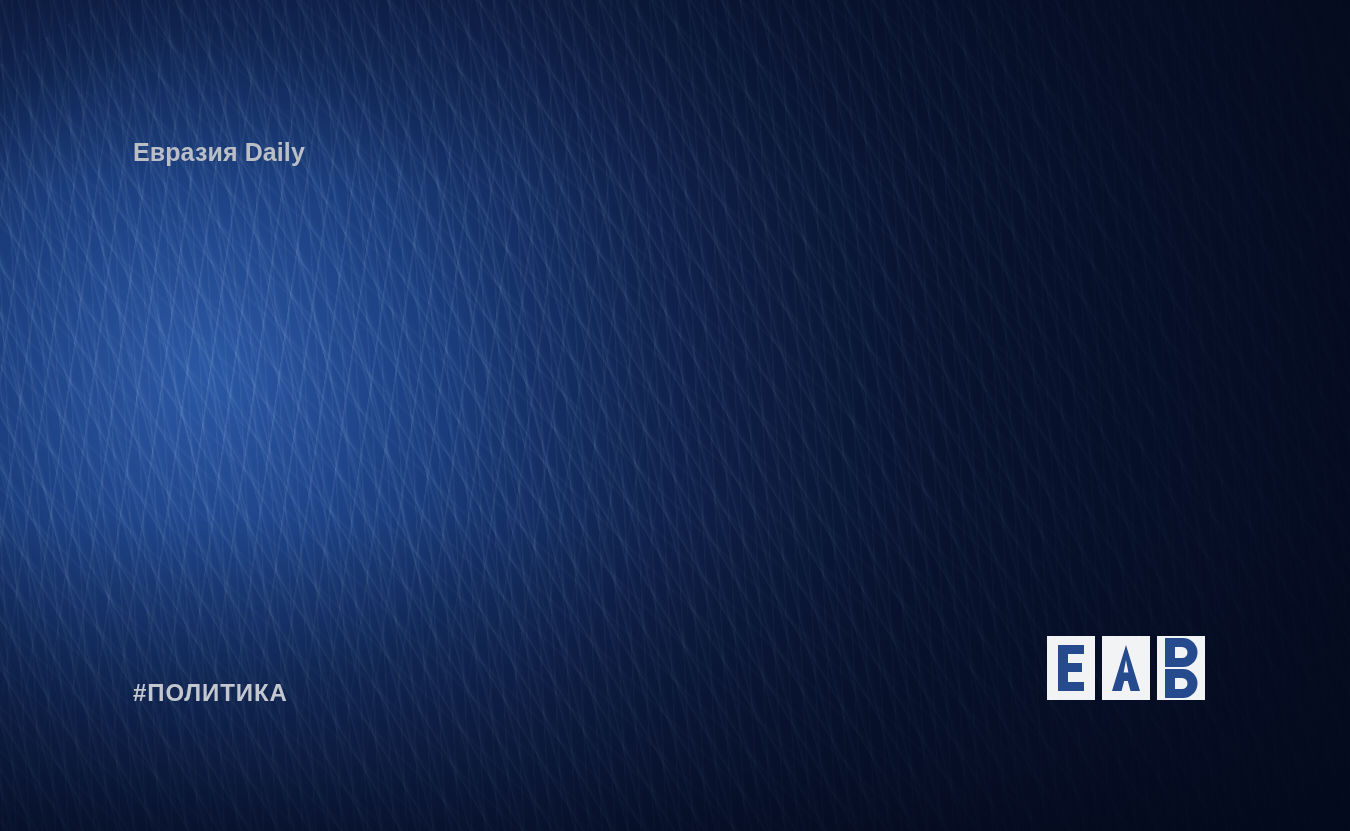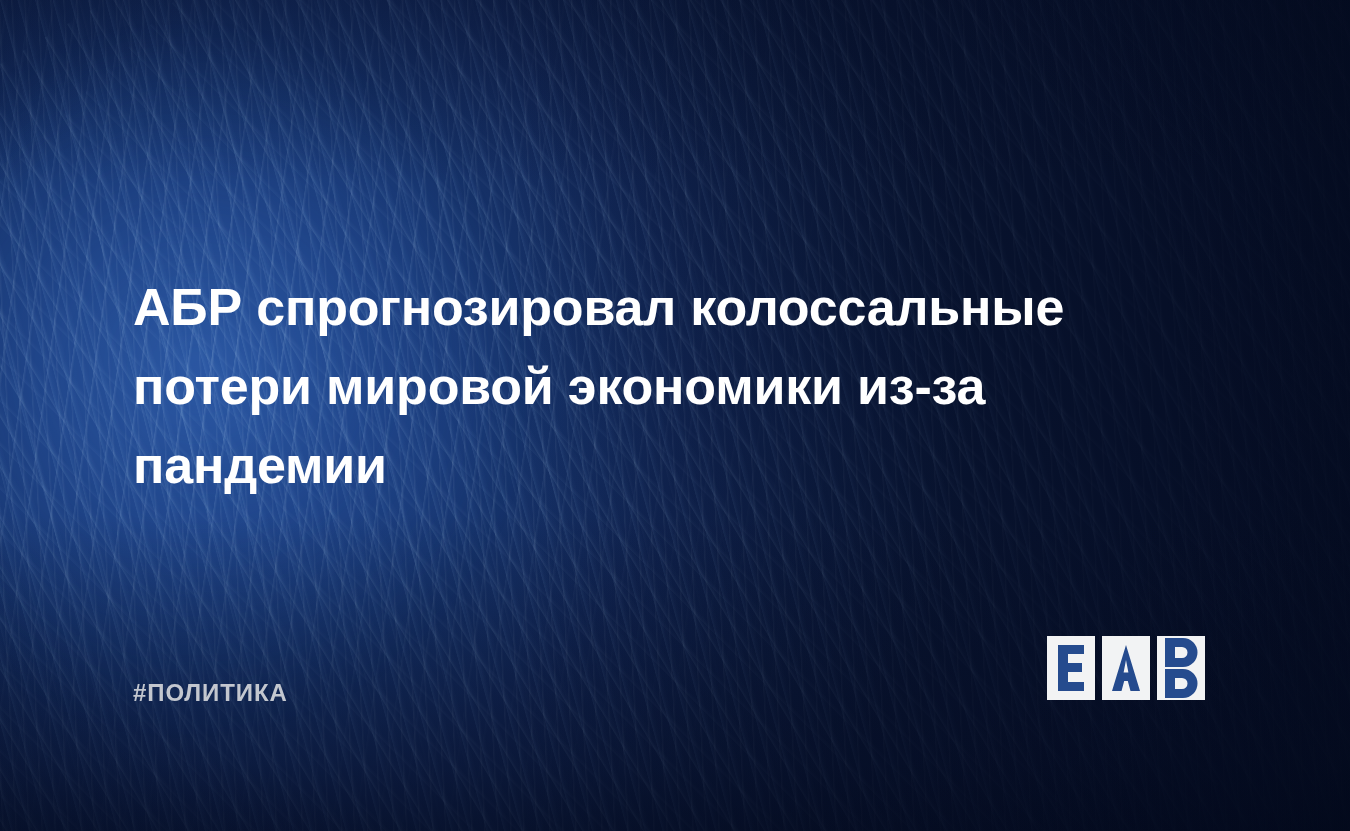"Евразия Daily" div.brand { html: none -> <div>Евразия Daily</div> }
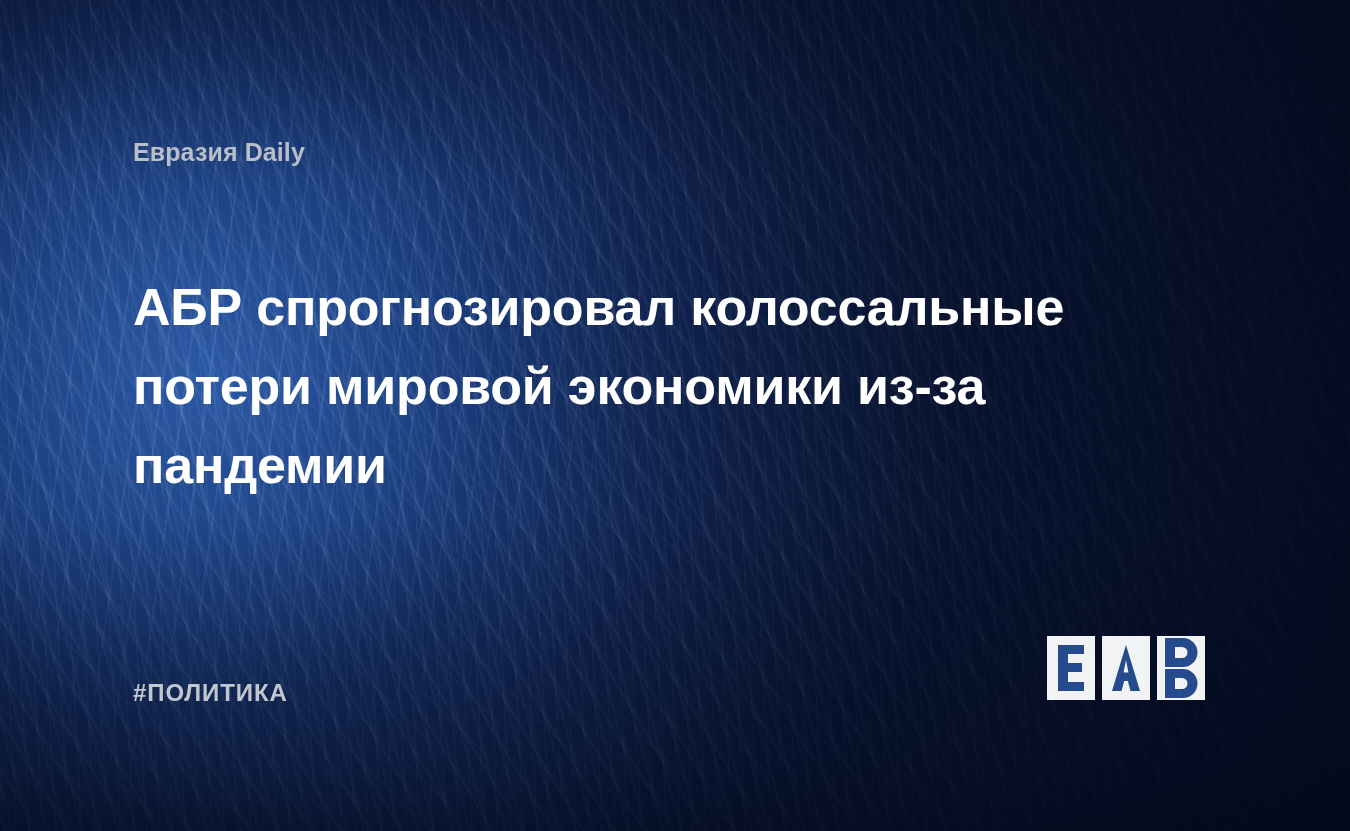"АБР спрогнозировал колоссальные потери" h1.headline { html: <h1>АБР спрогнозировал колоссальные потери мировой экономики из-за пандемии</h1> -> none }
